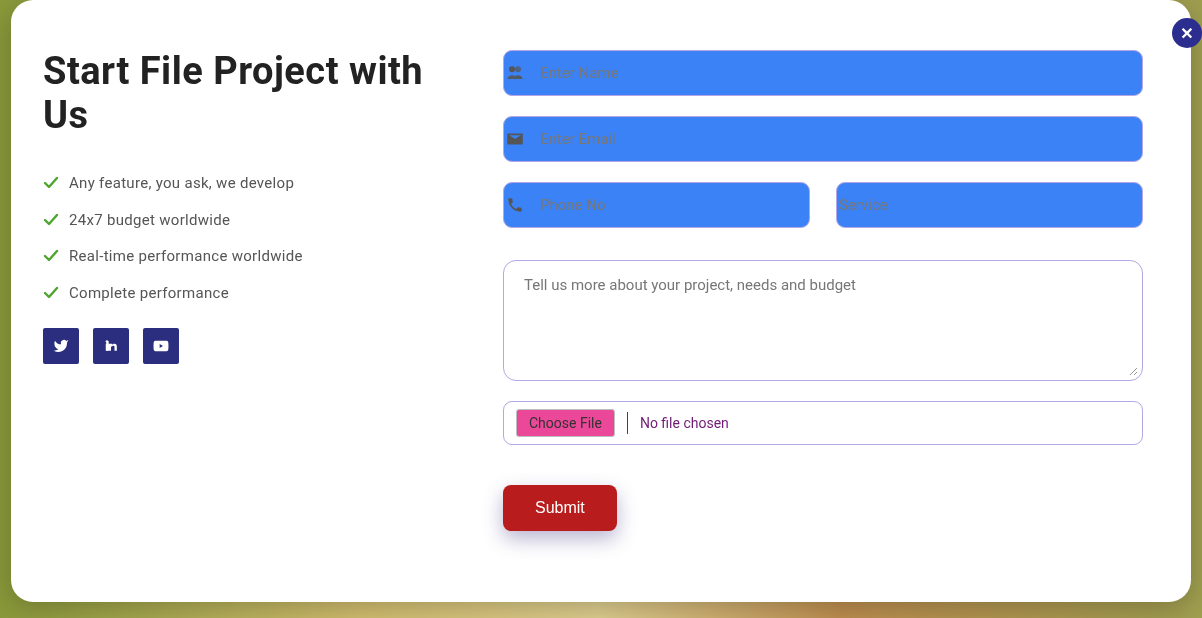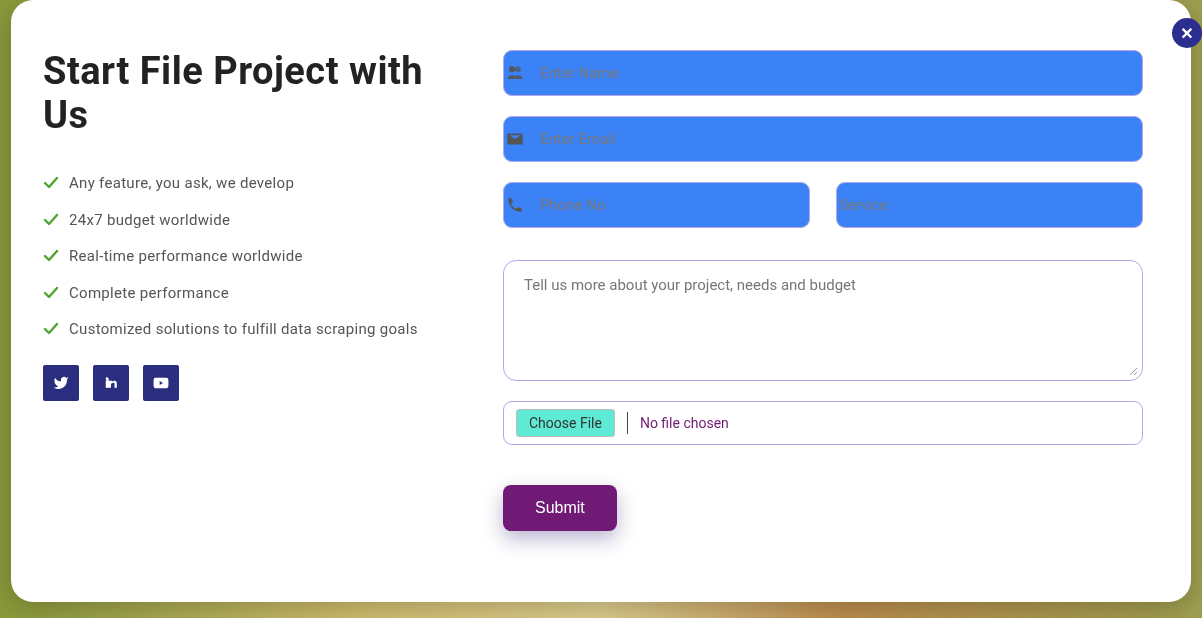"Customized solutions to fulfill data" li { html: <li> <svg> <path></path> </svg> <span>Customized solutions to fulfill data scraping goals</span> </li> -> none }
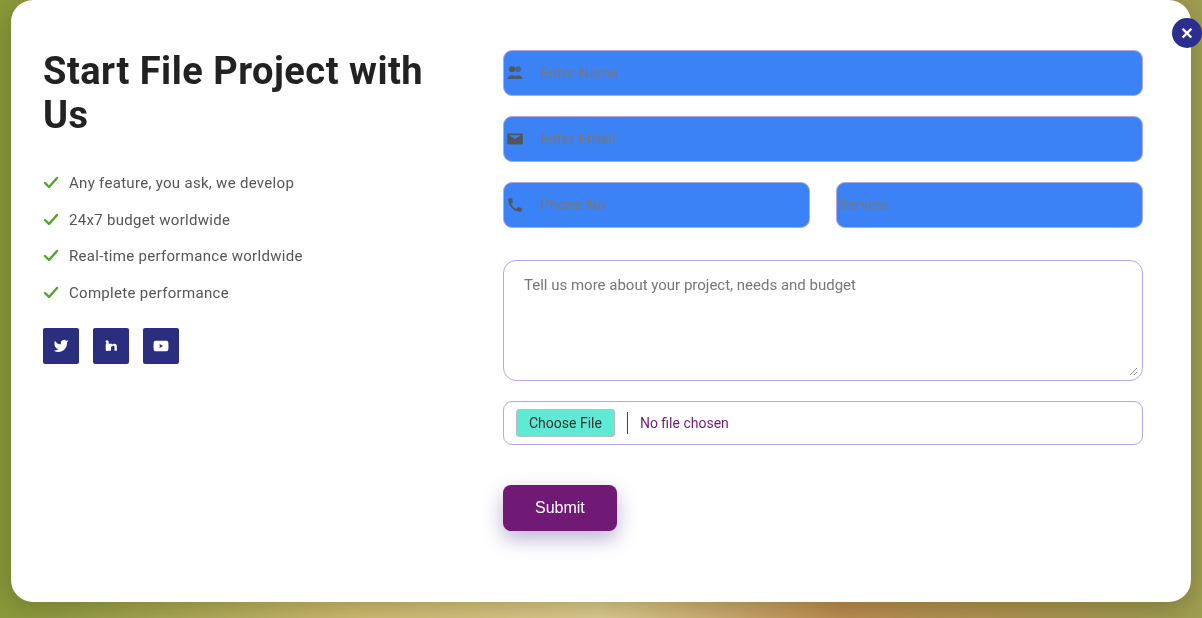"Choose File" .choose-btn { background: #5eead4 -> #ec4899 }
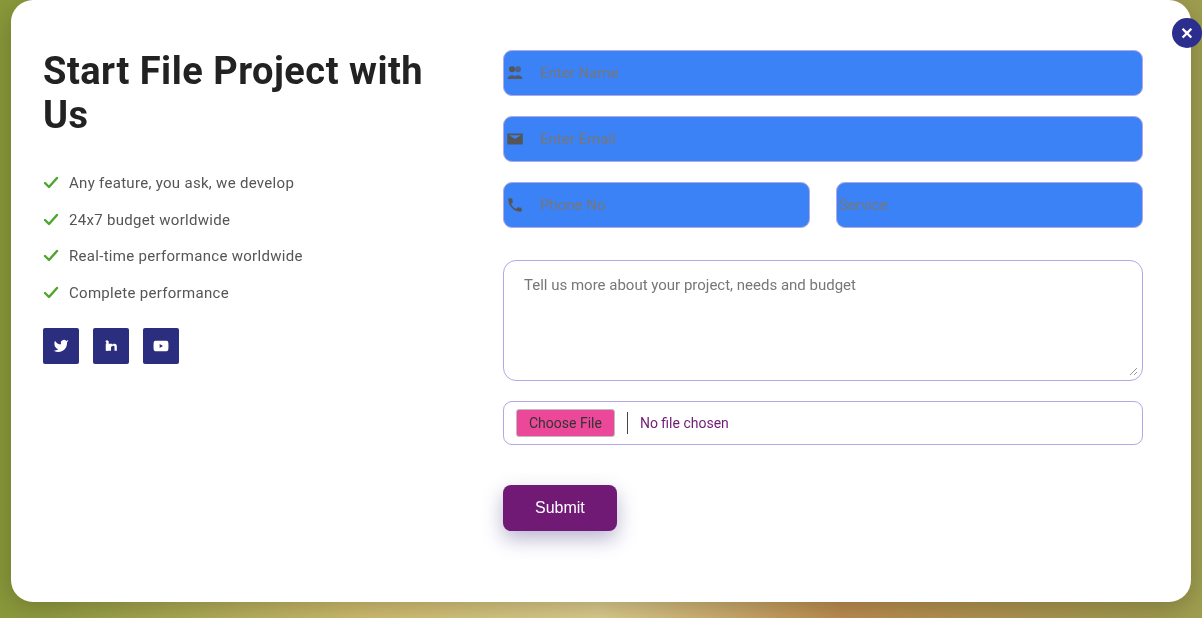"Submit" .submit-btn { background: #701a75 -> #b91c1c }
